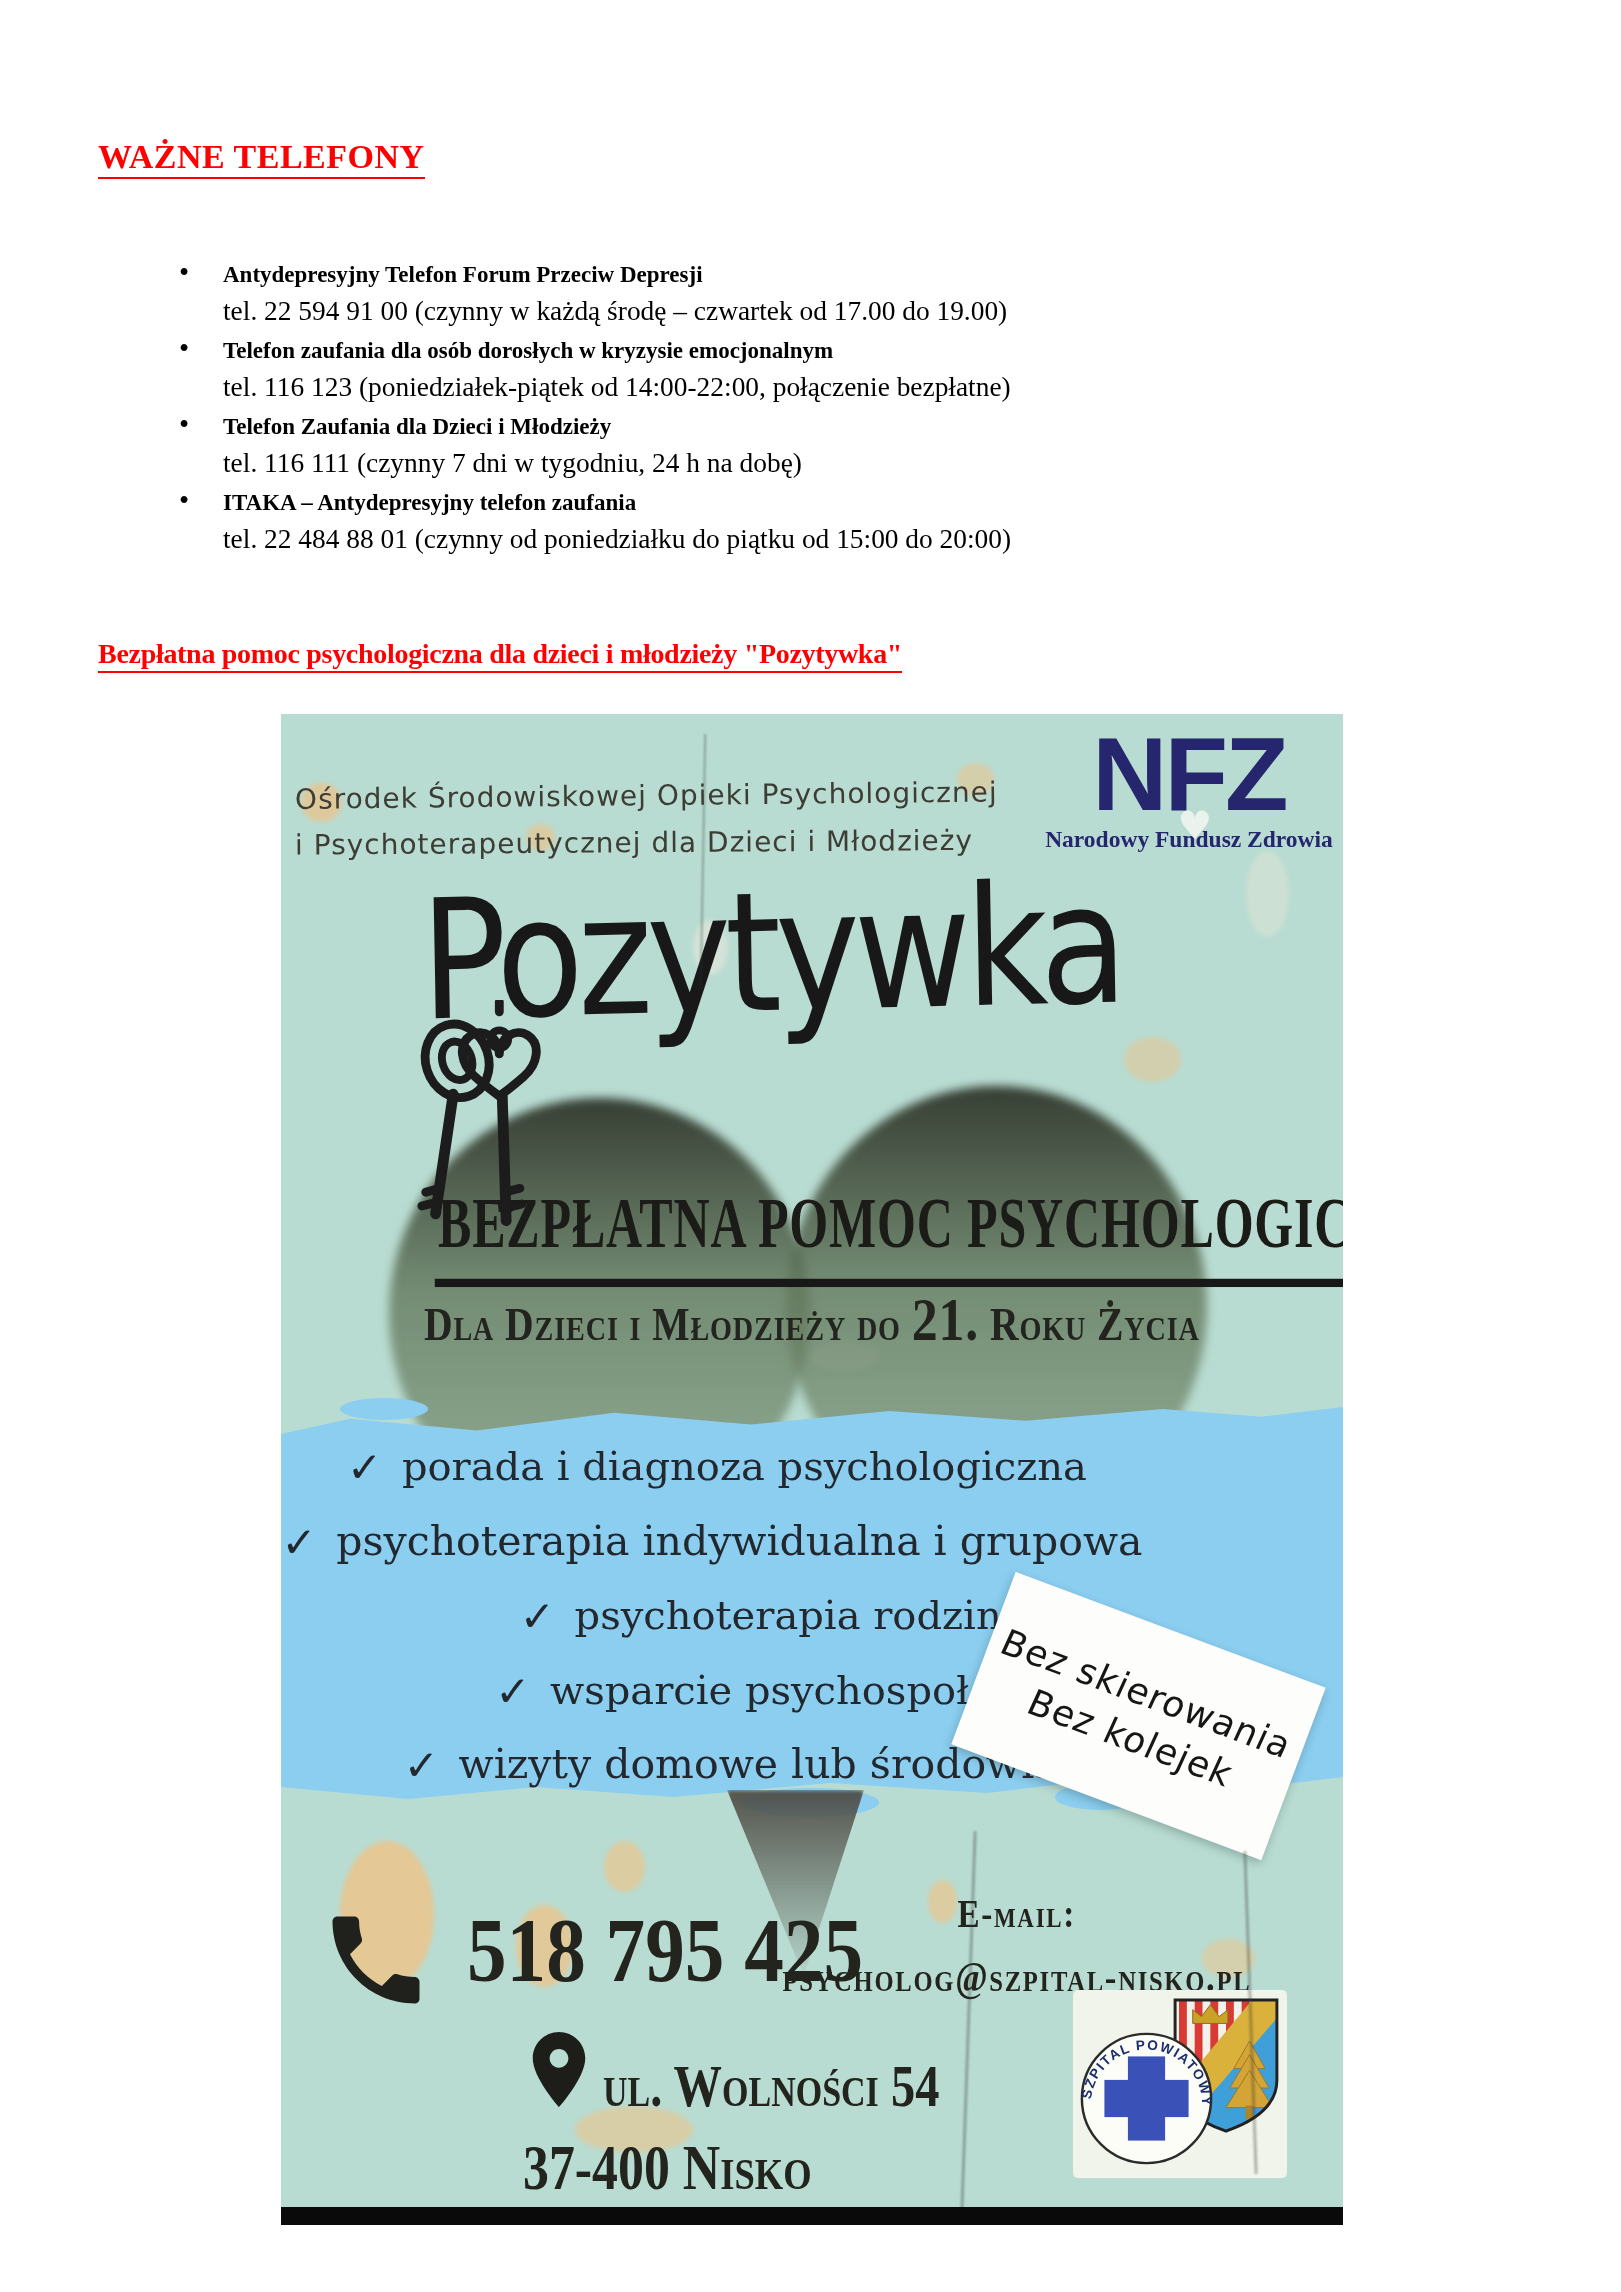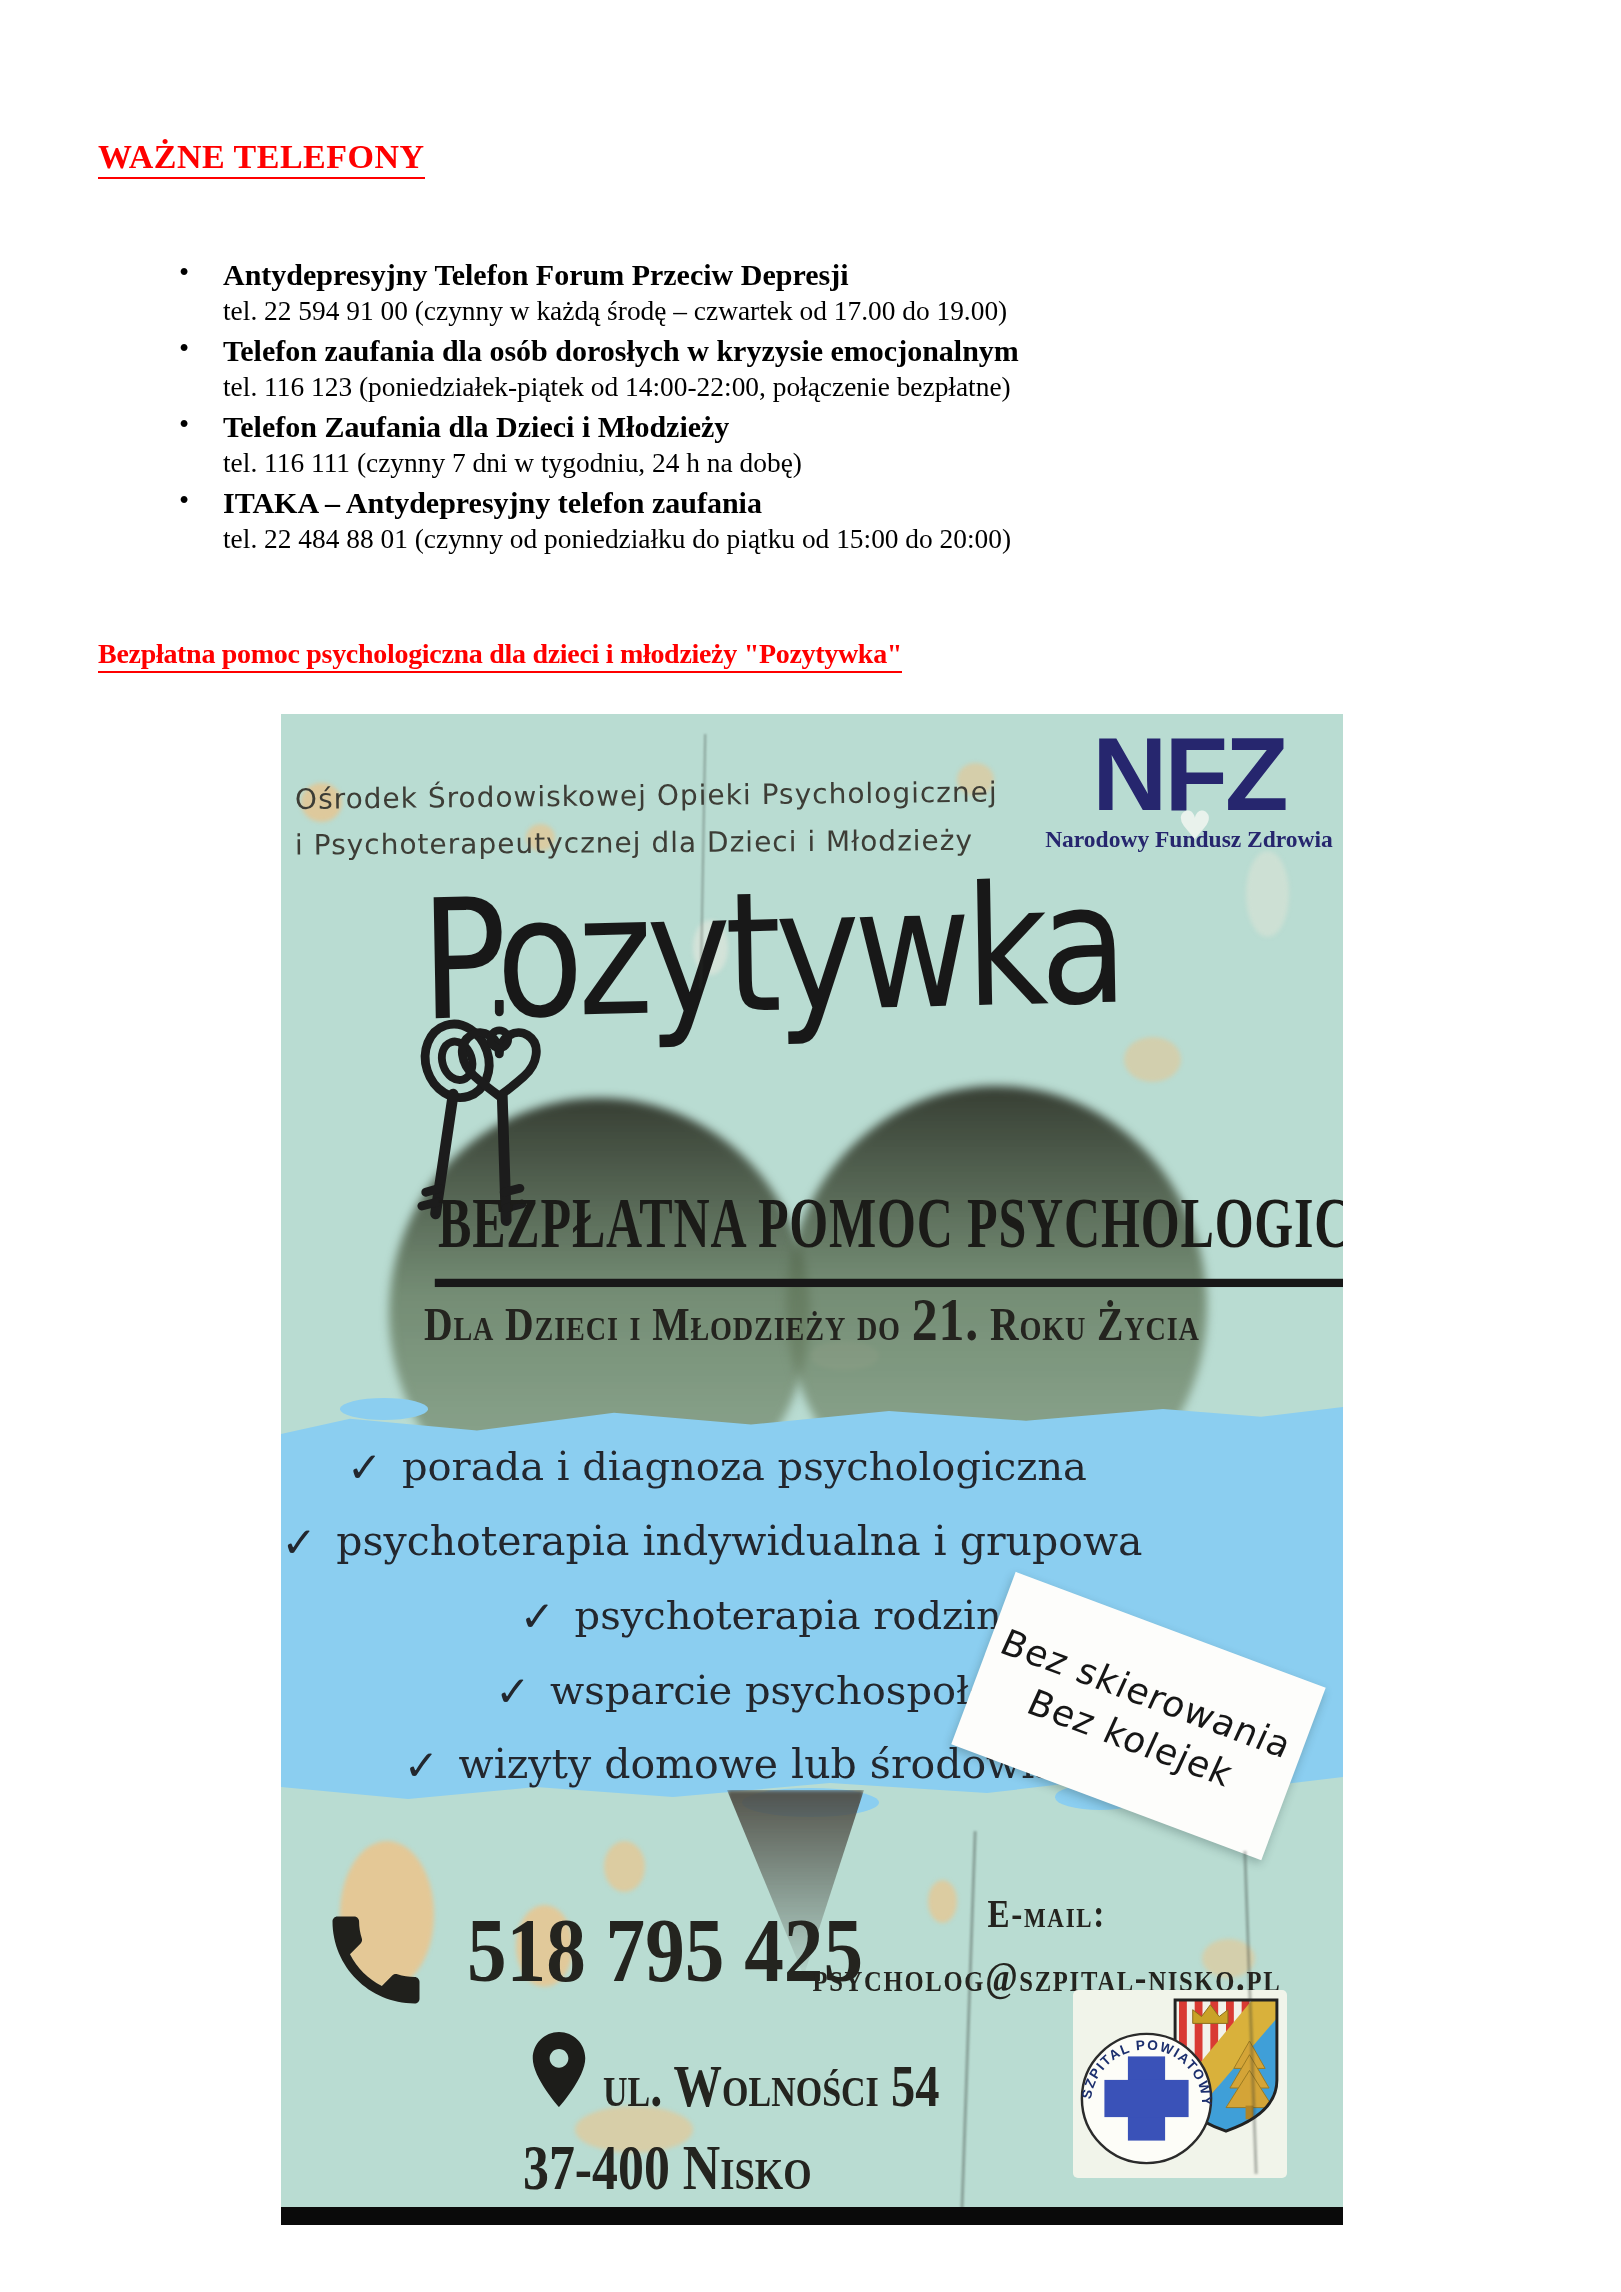"Antydepresyjny Telefon Forum Przeciw" .pname { font-size: 30px -> 23px }
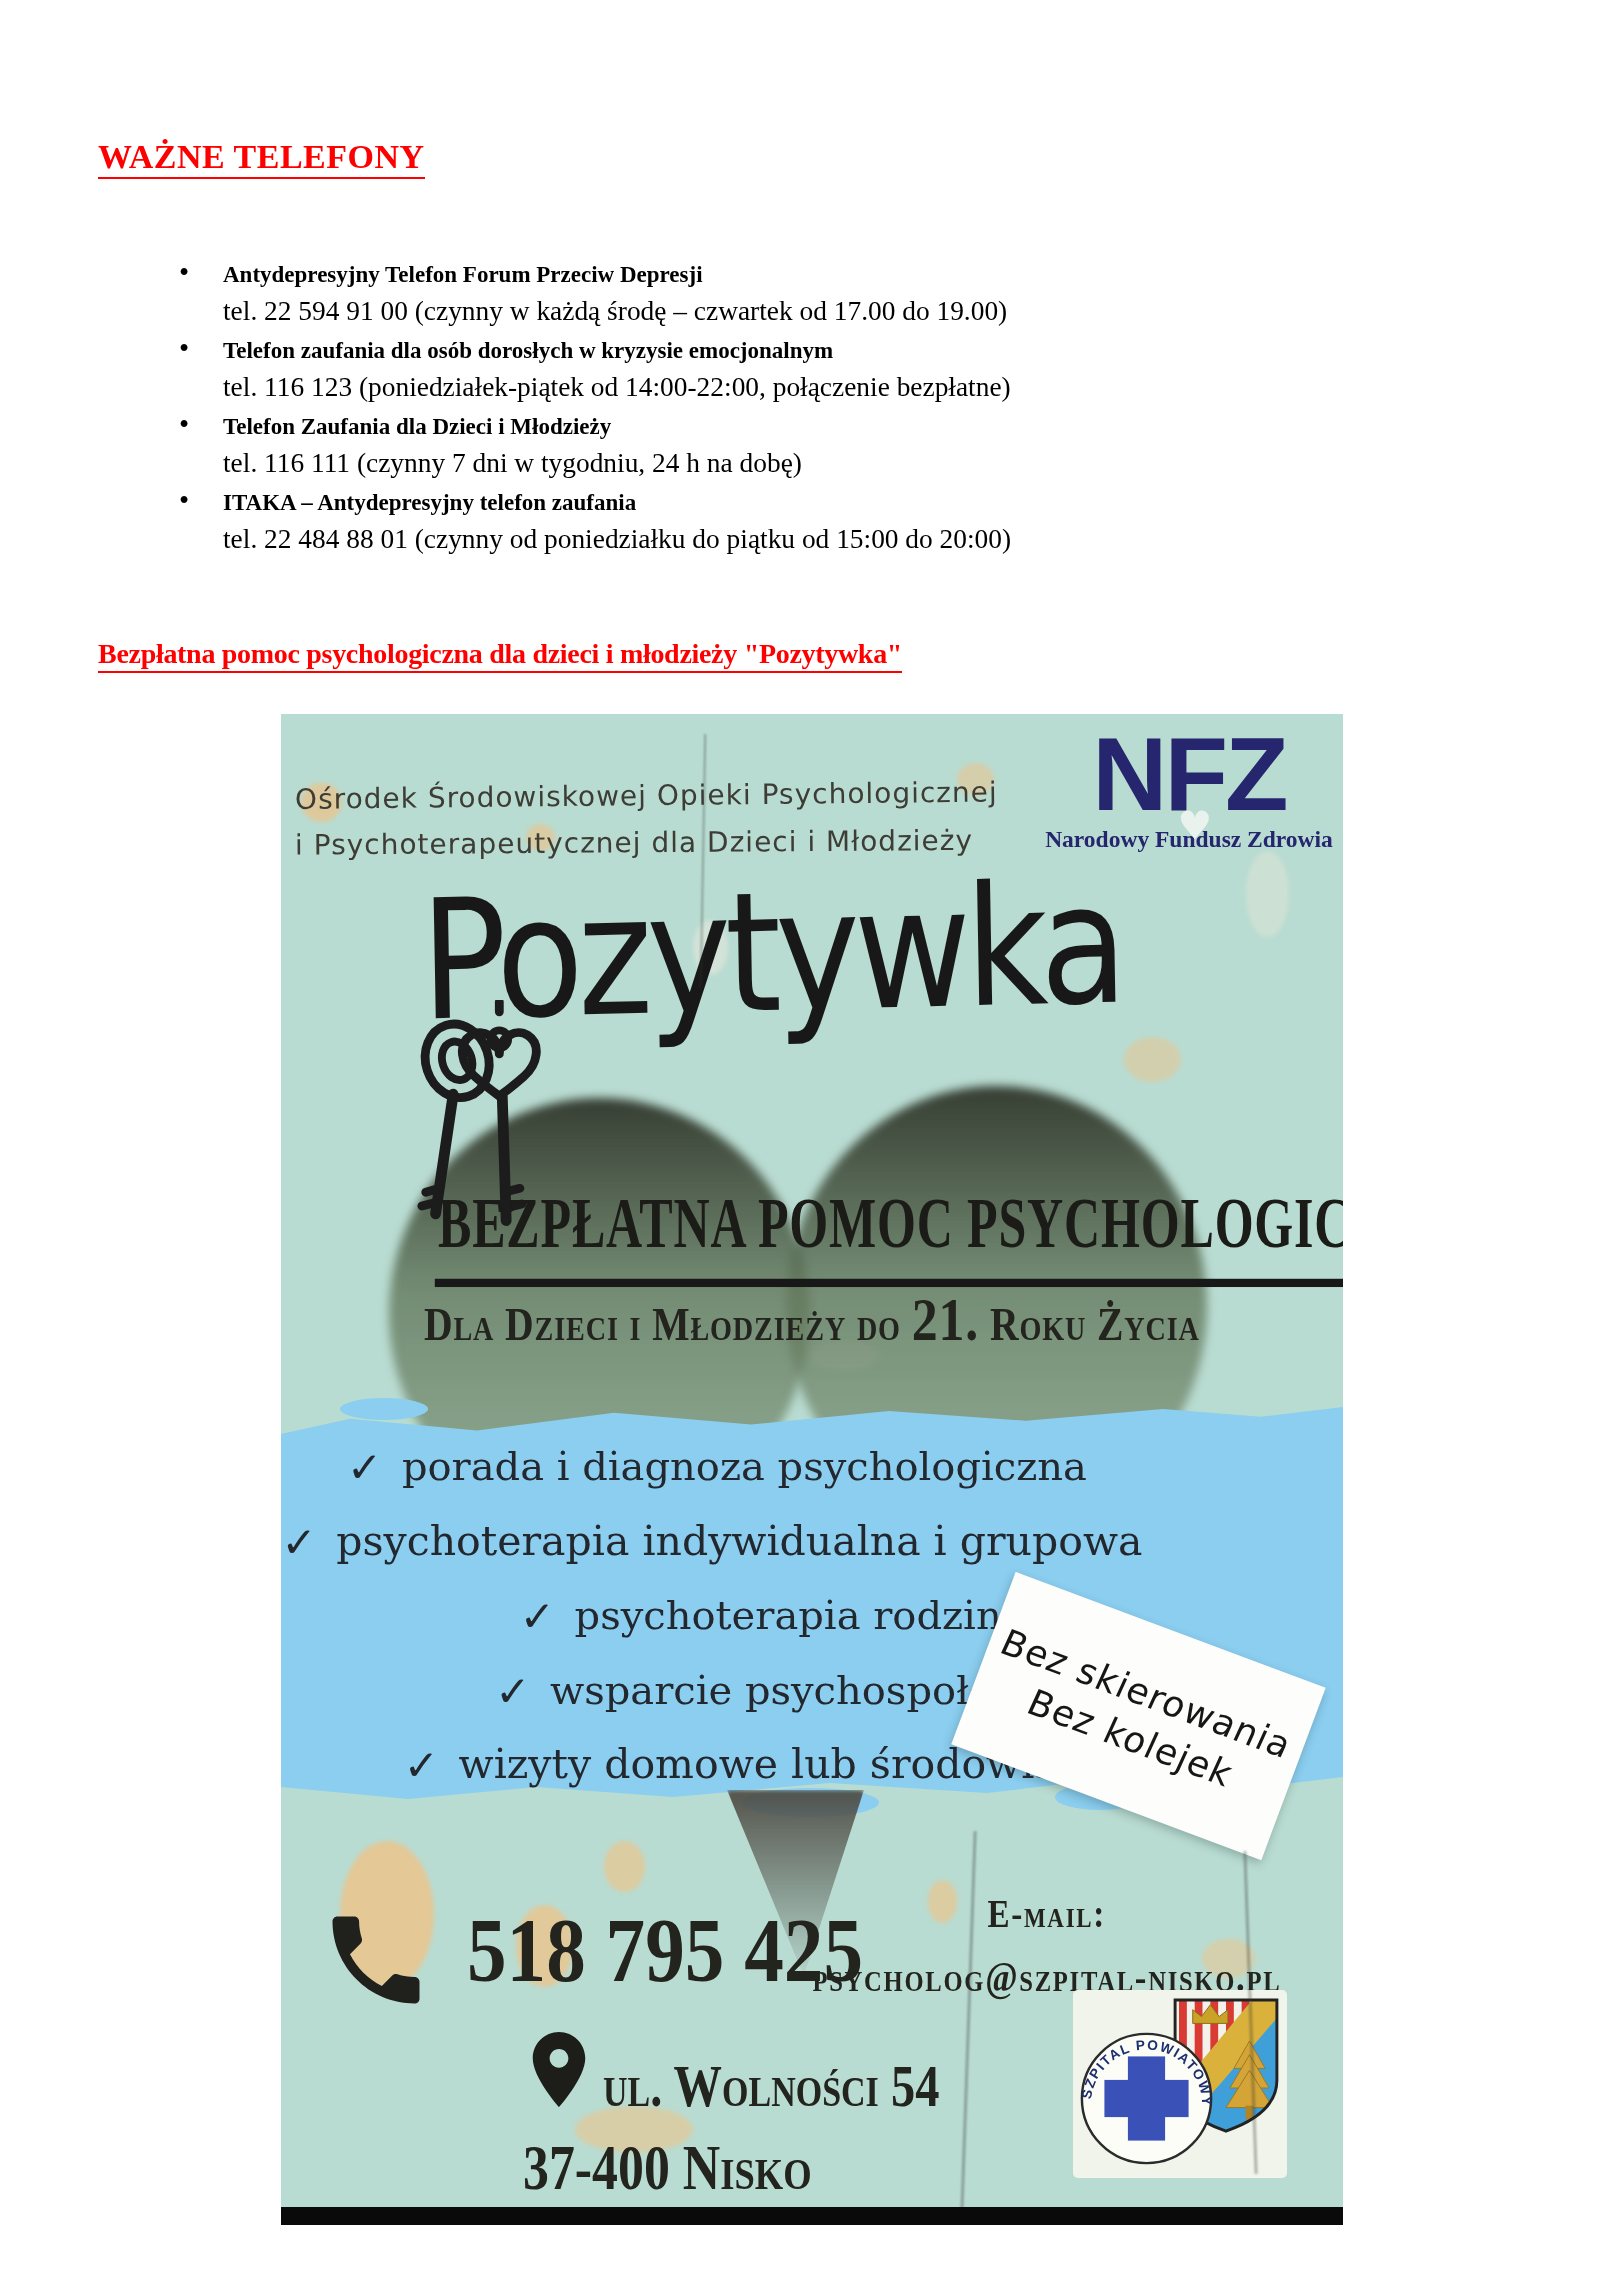"E-mail:" #emailblock { left: 442px -> 412px }
